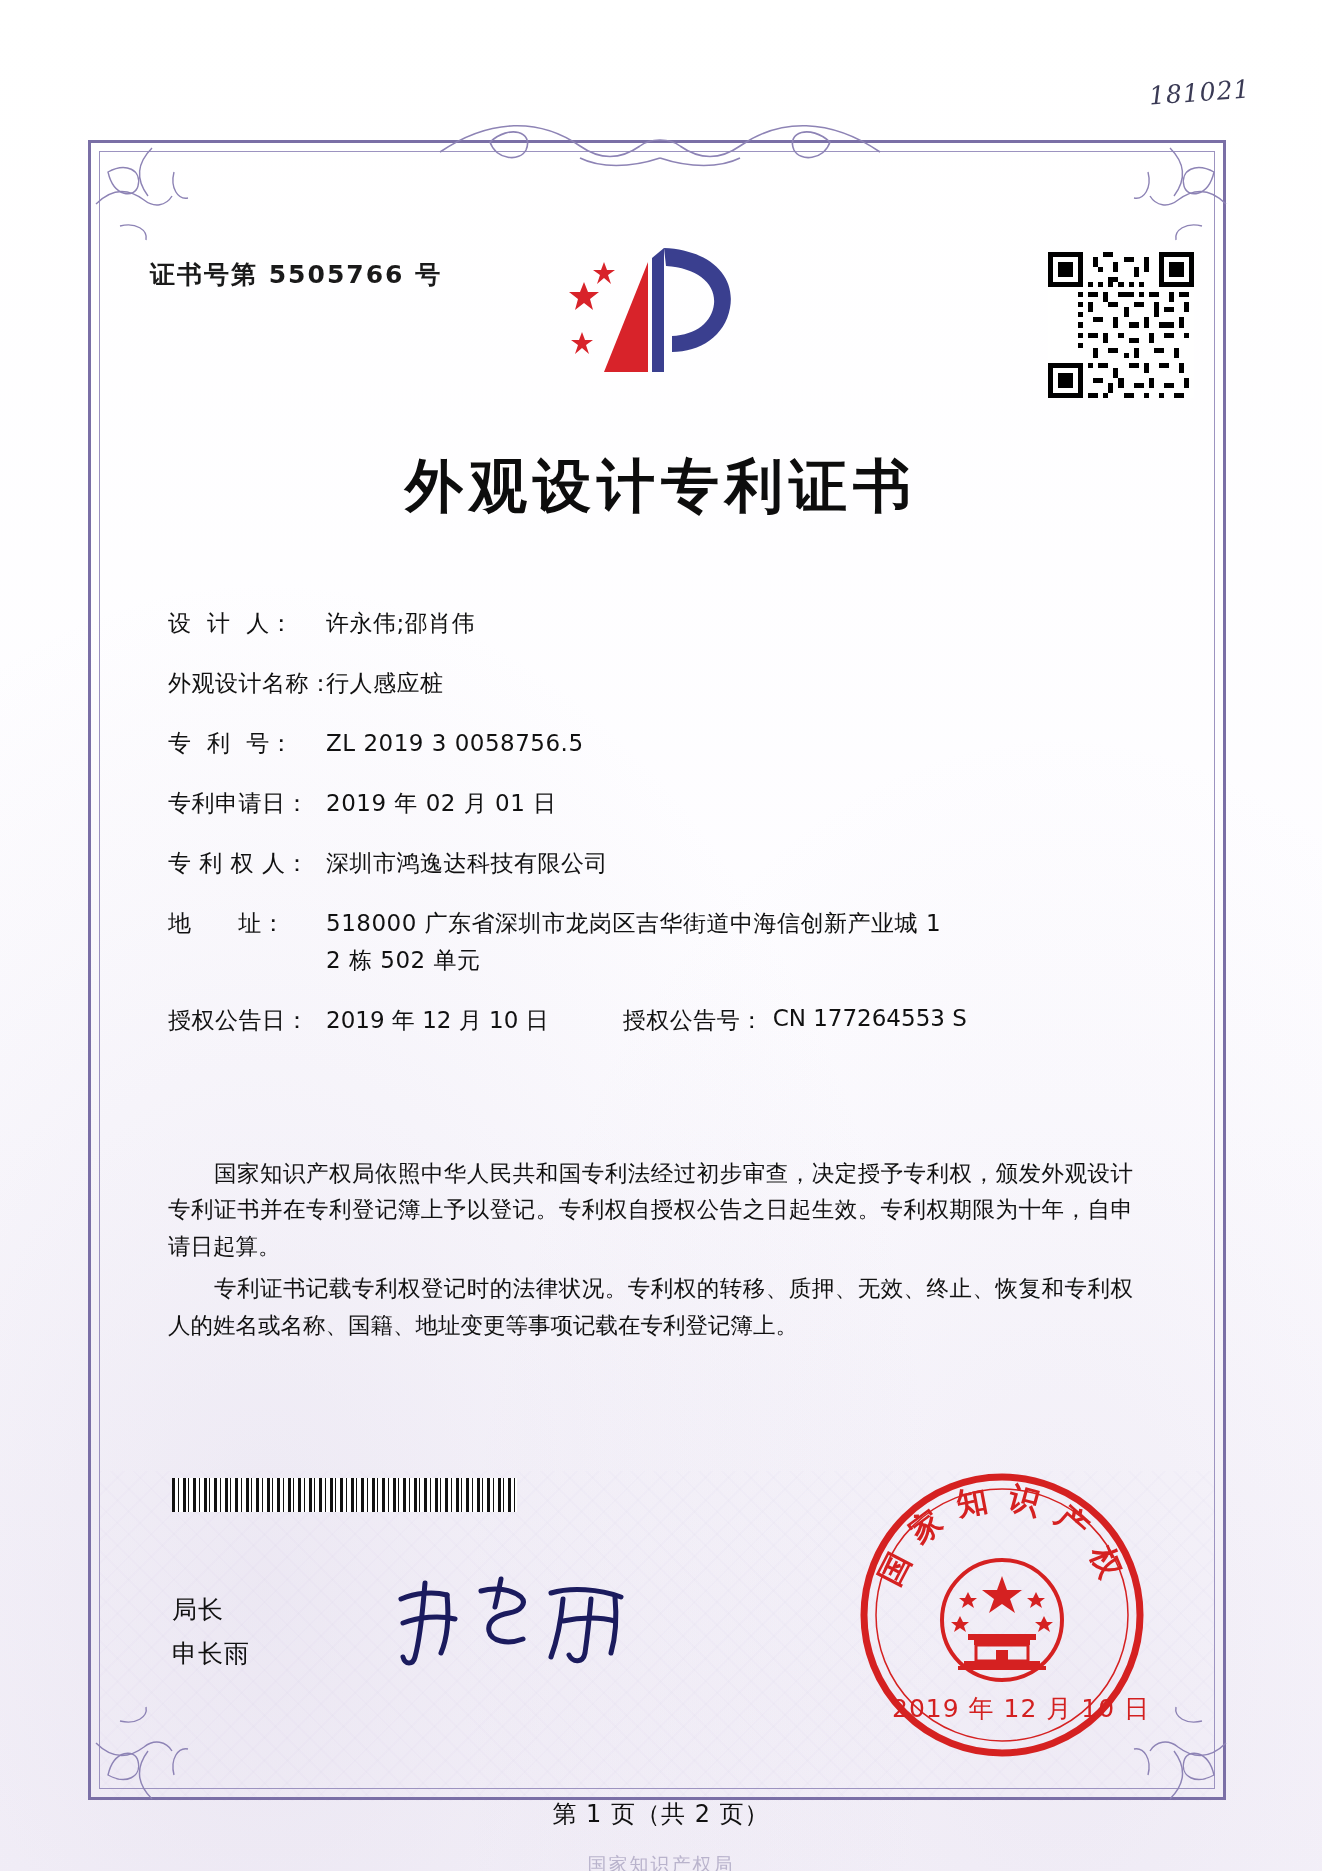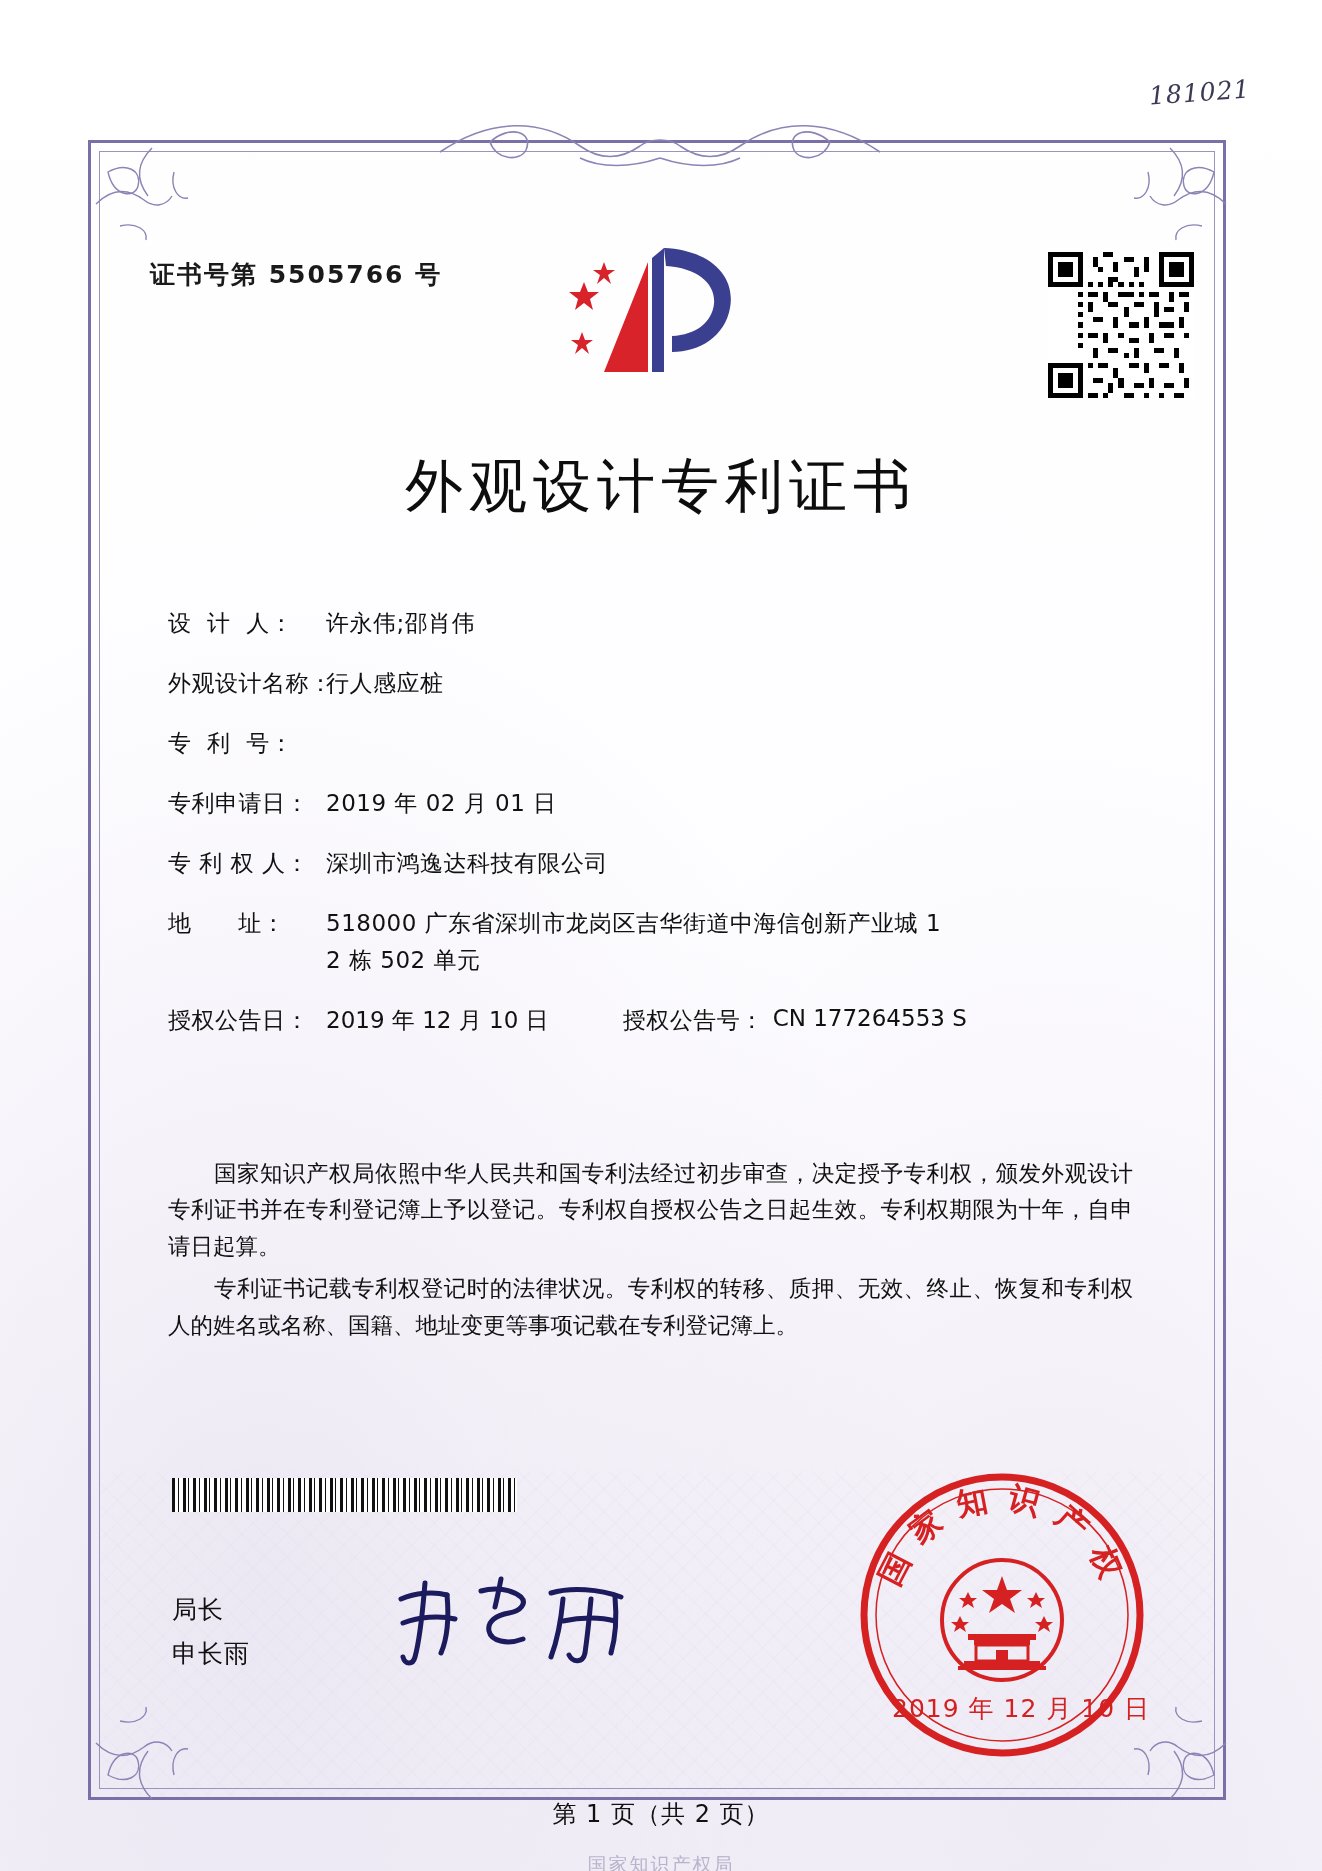"外观设计专利证书" .title { font-weight: normal -> bold }
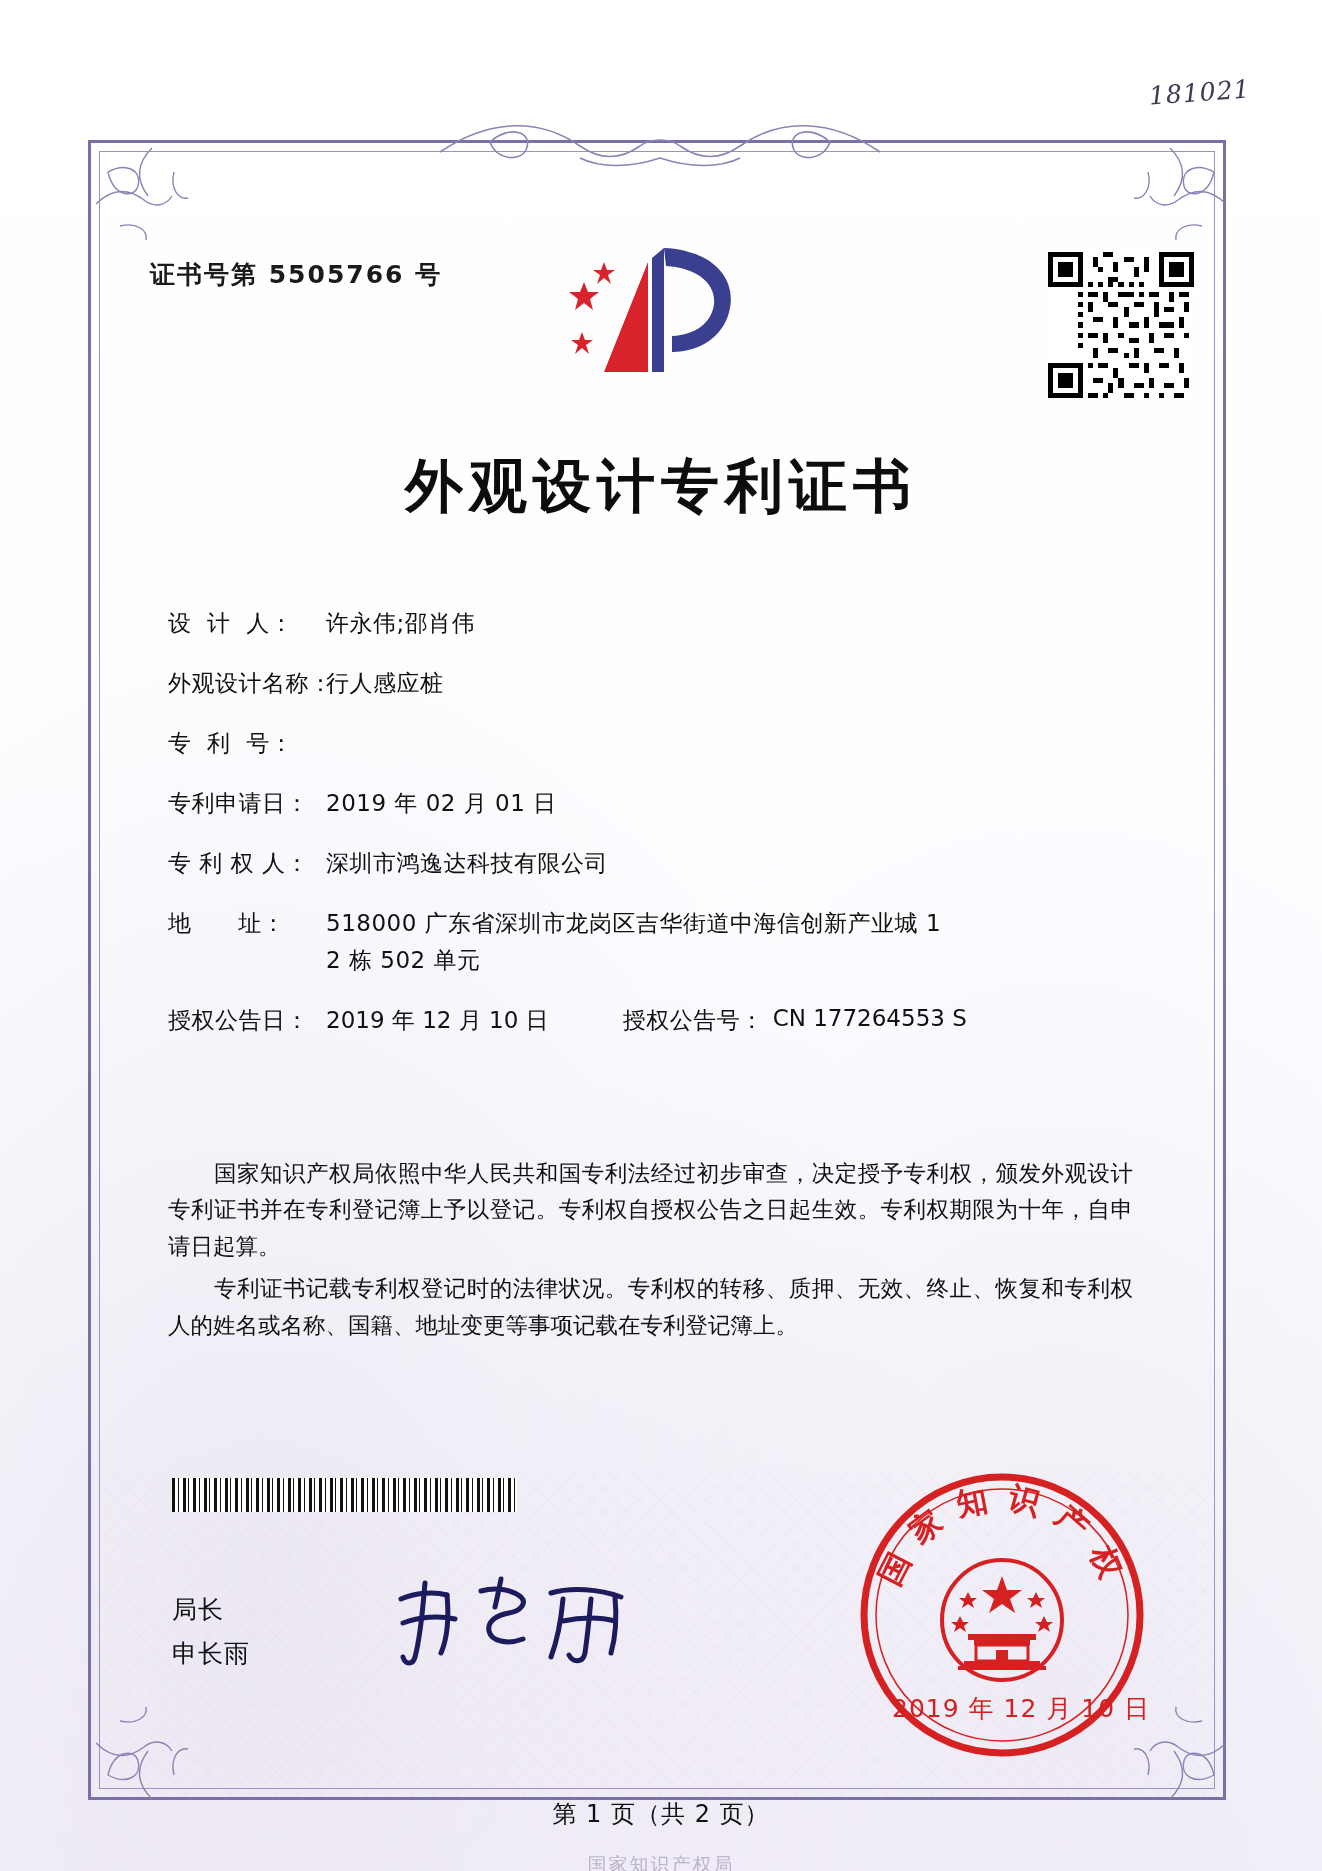"ZL 2019 3 0058756.5" div.field-value { html: none -> <div>ZL 2019 3 0058756.5</div> }
